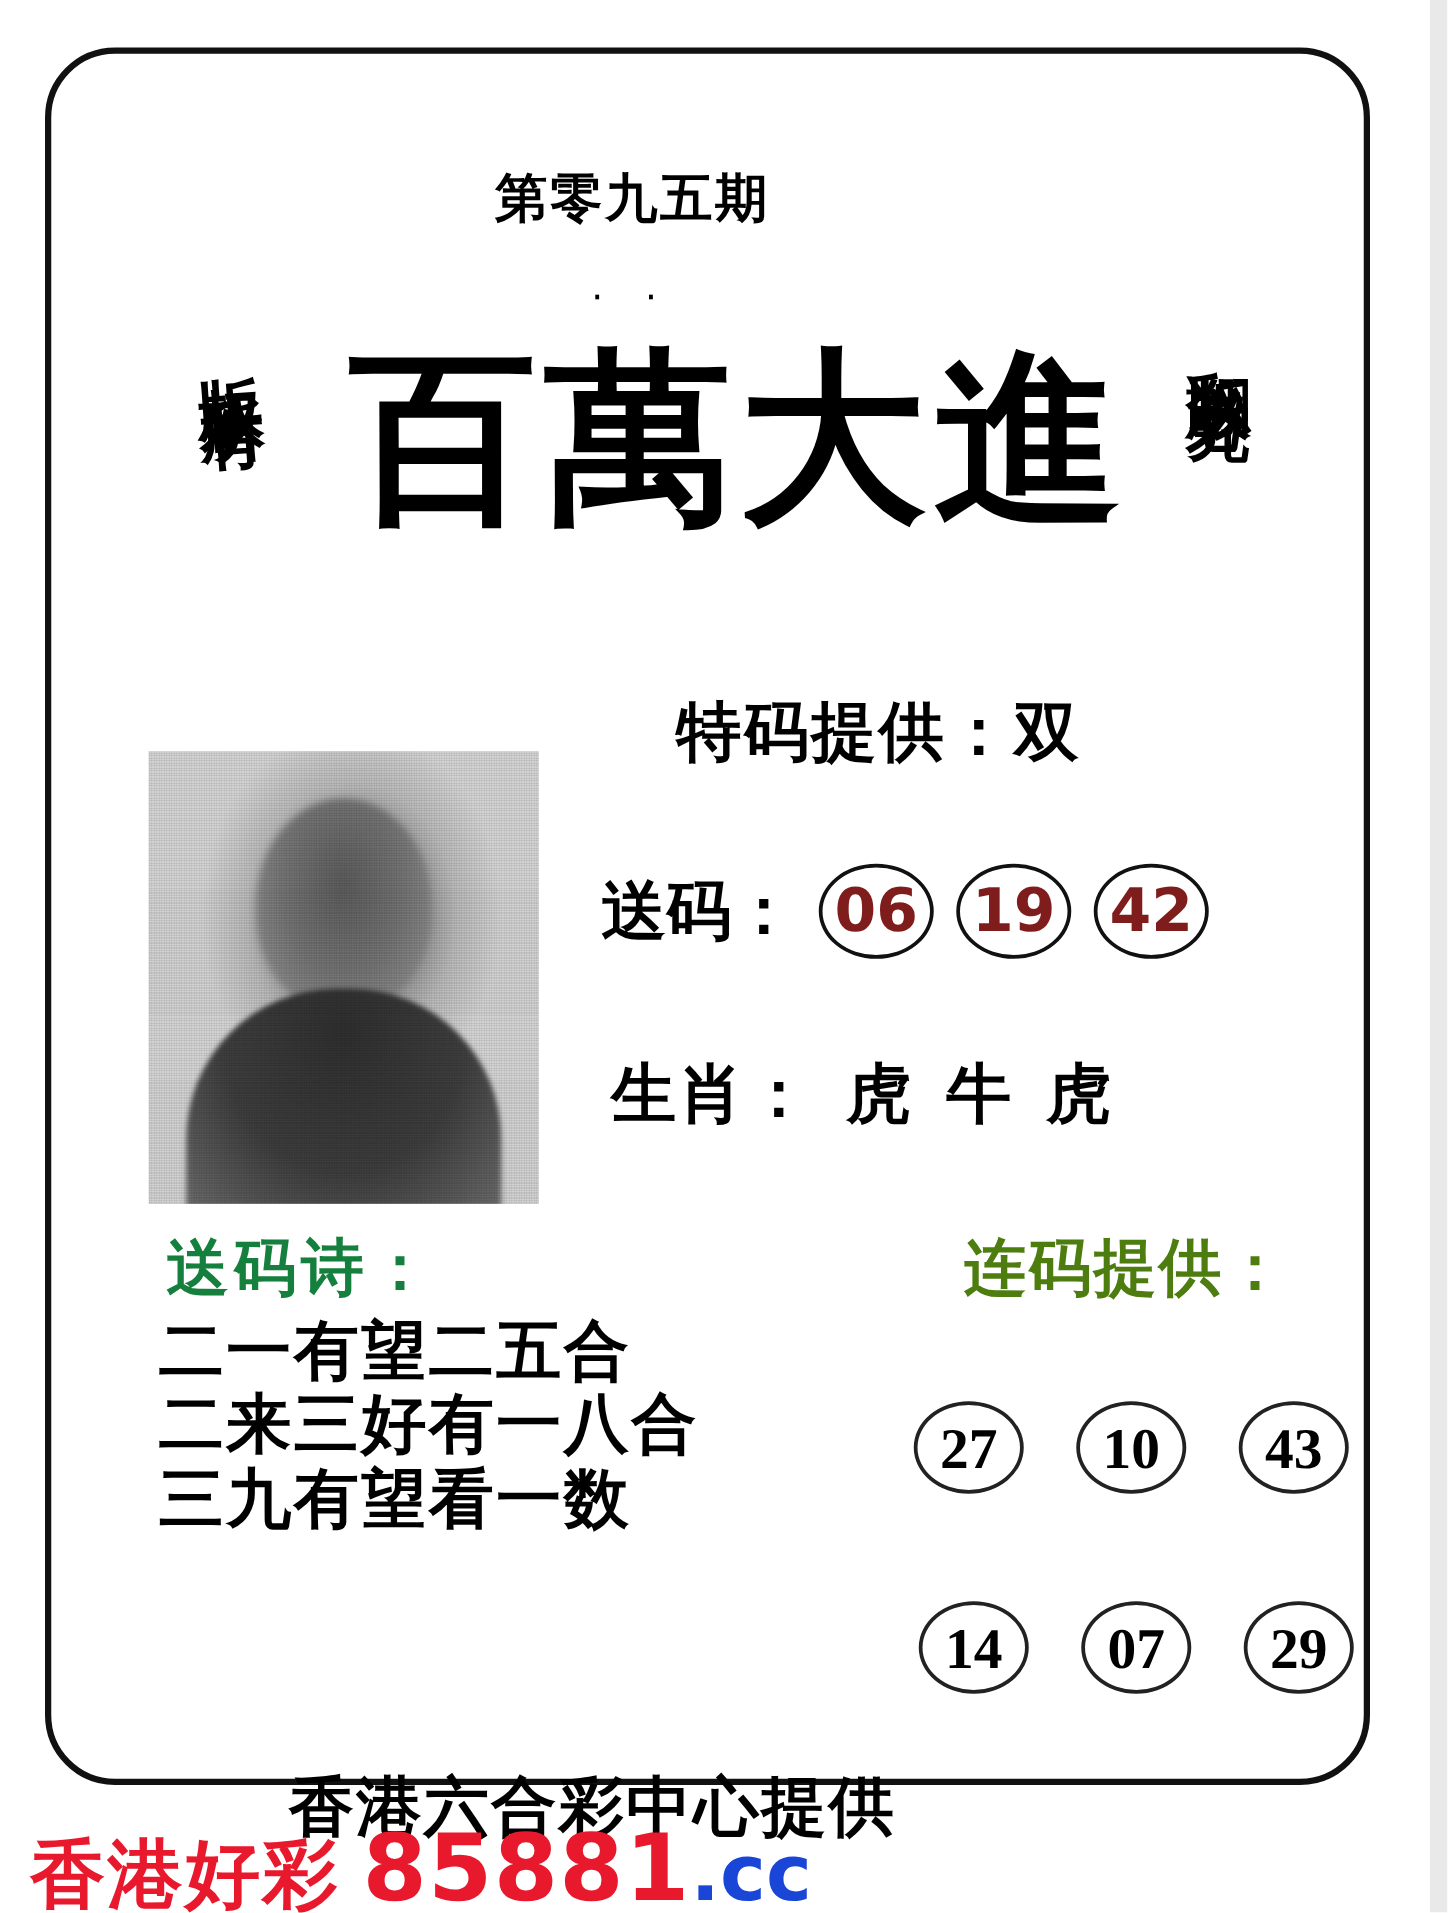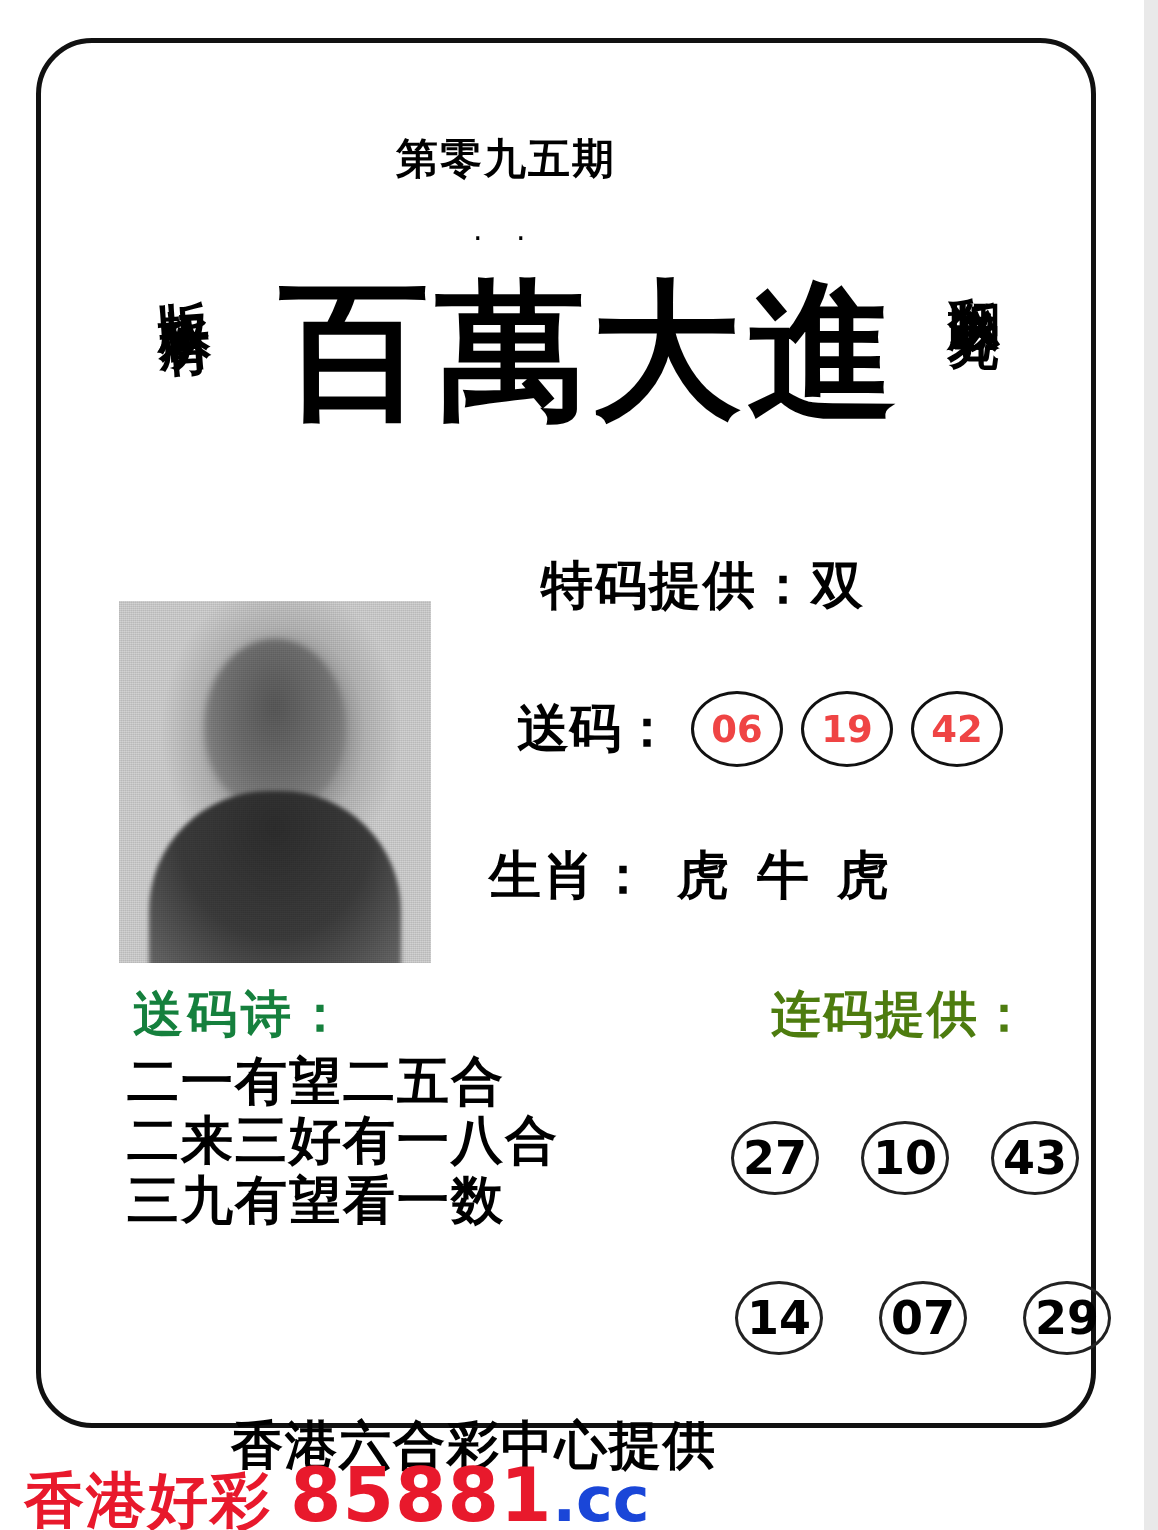"送码：" .send-row { margin-left: 36px -> none }
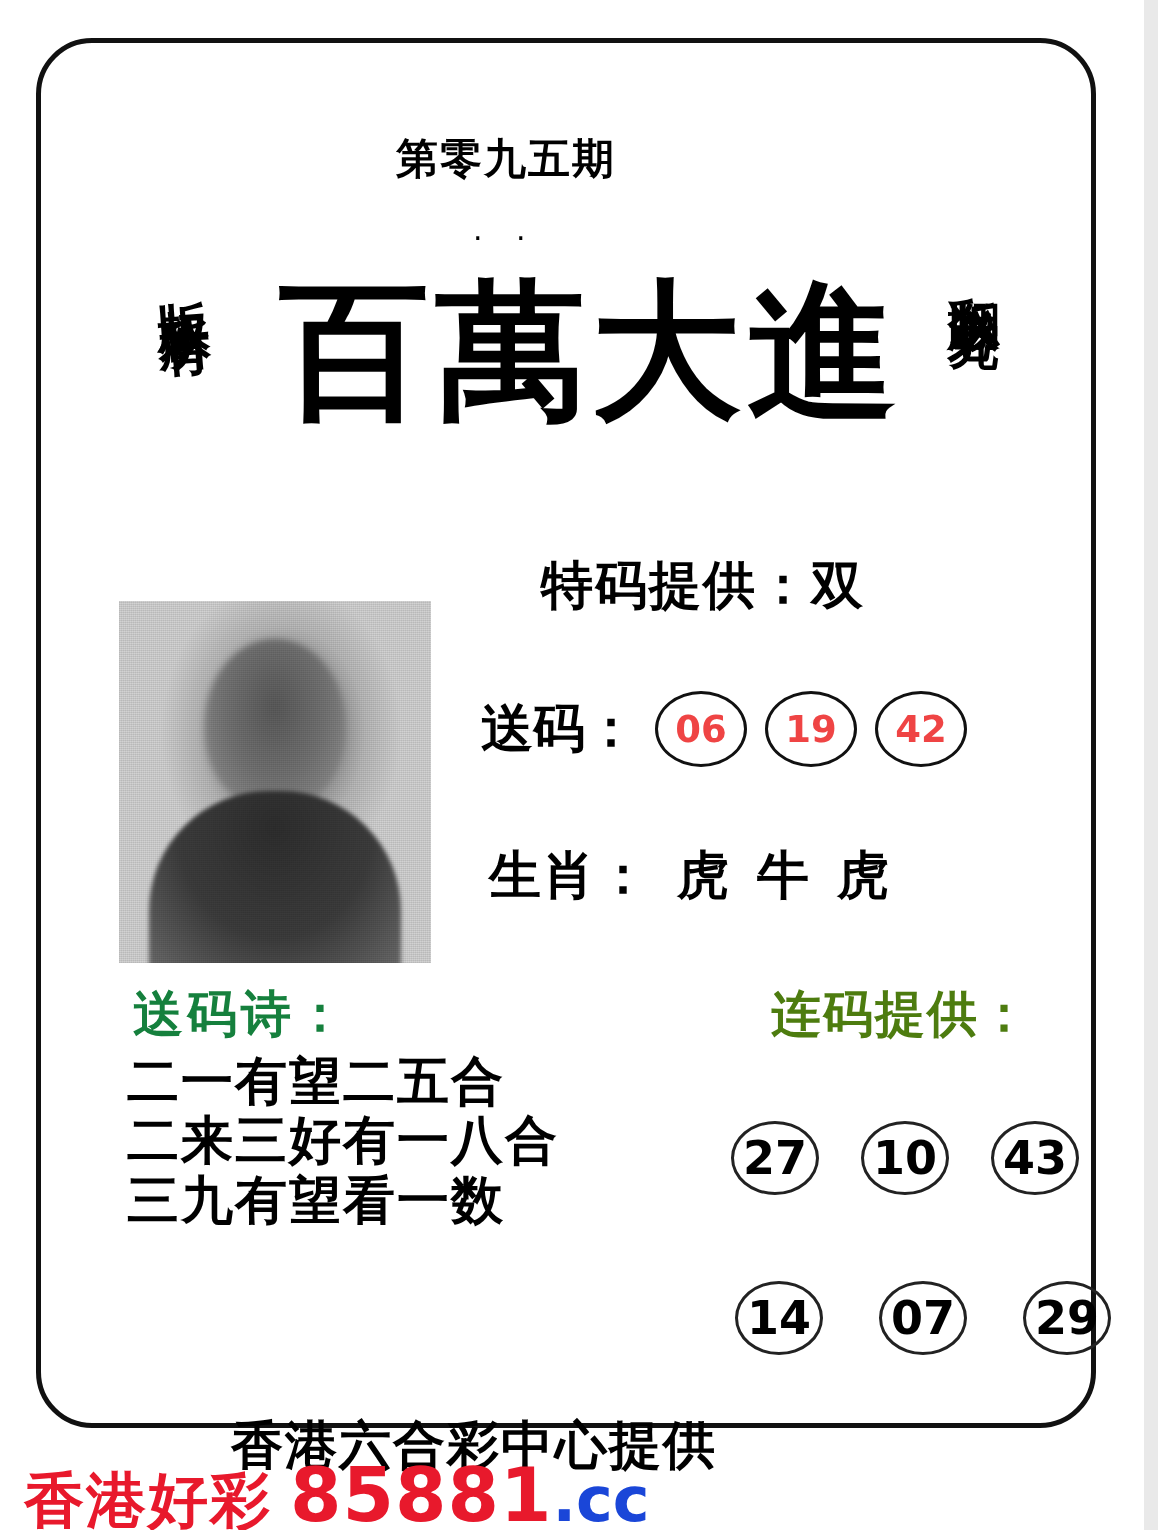"06" .ball { color: #ef4444 -> #7f1d1d; font-size: 37px -> 48px }
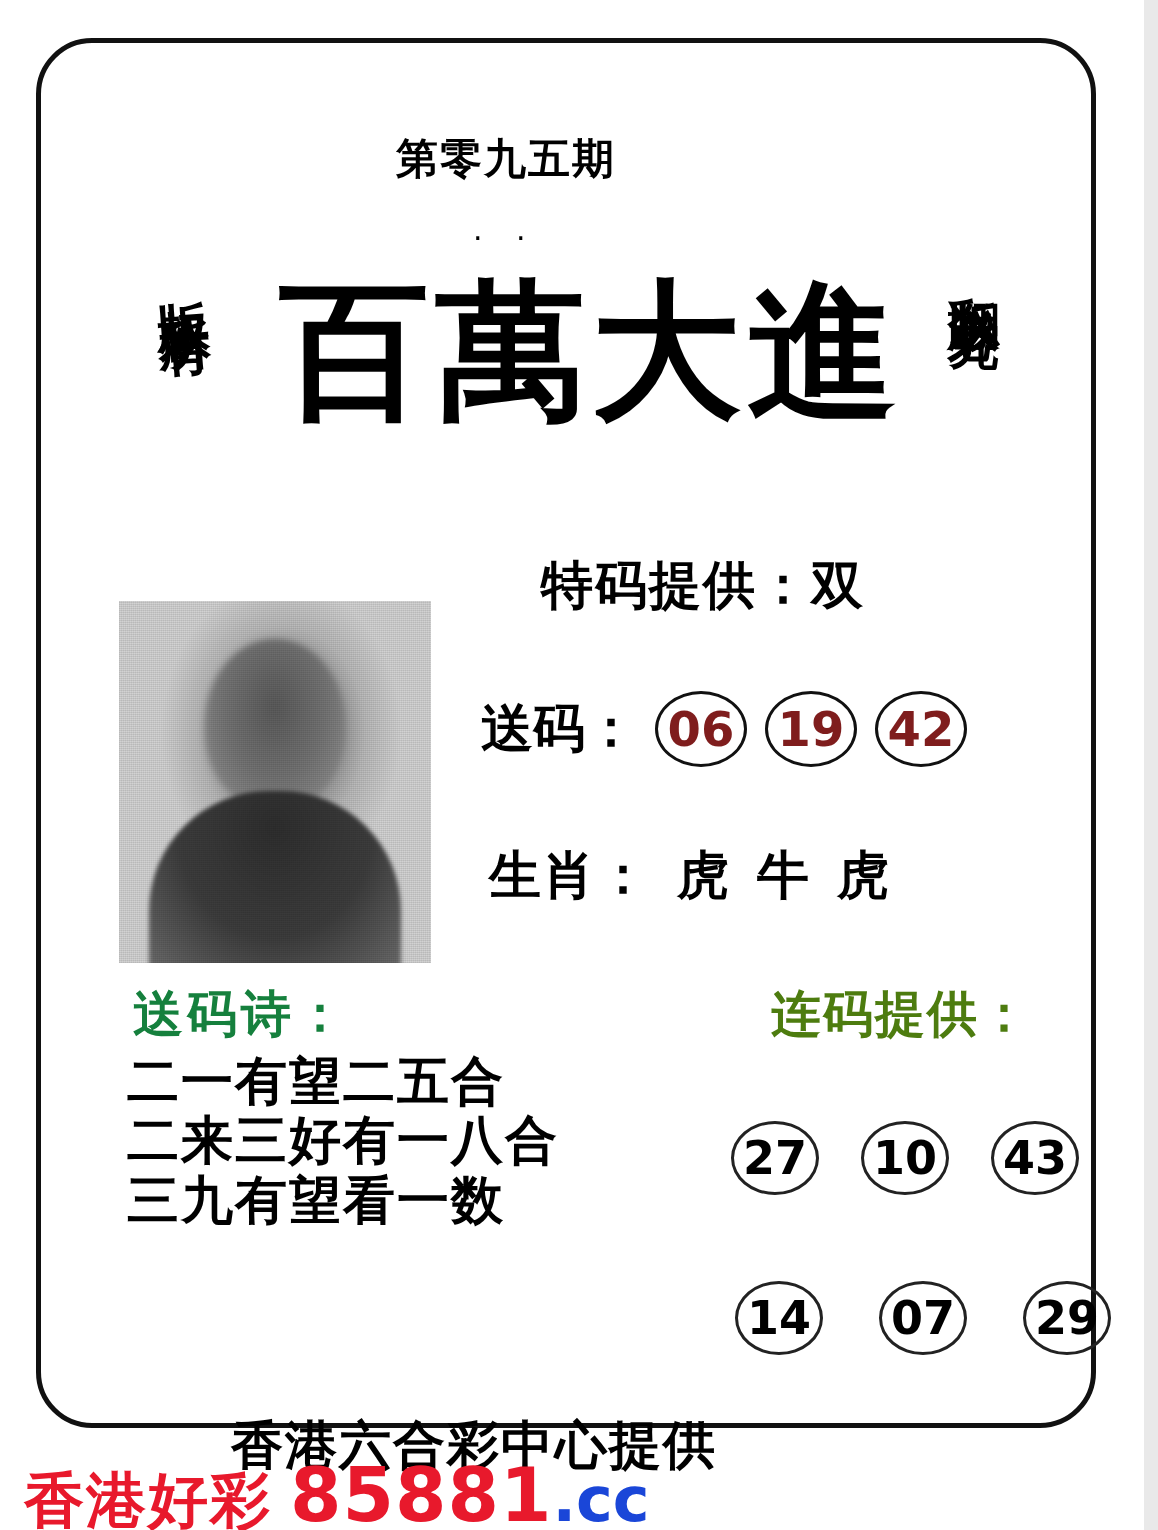"27" .lian-ball { font-family: none -> Liberation Serif, serif }
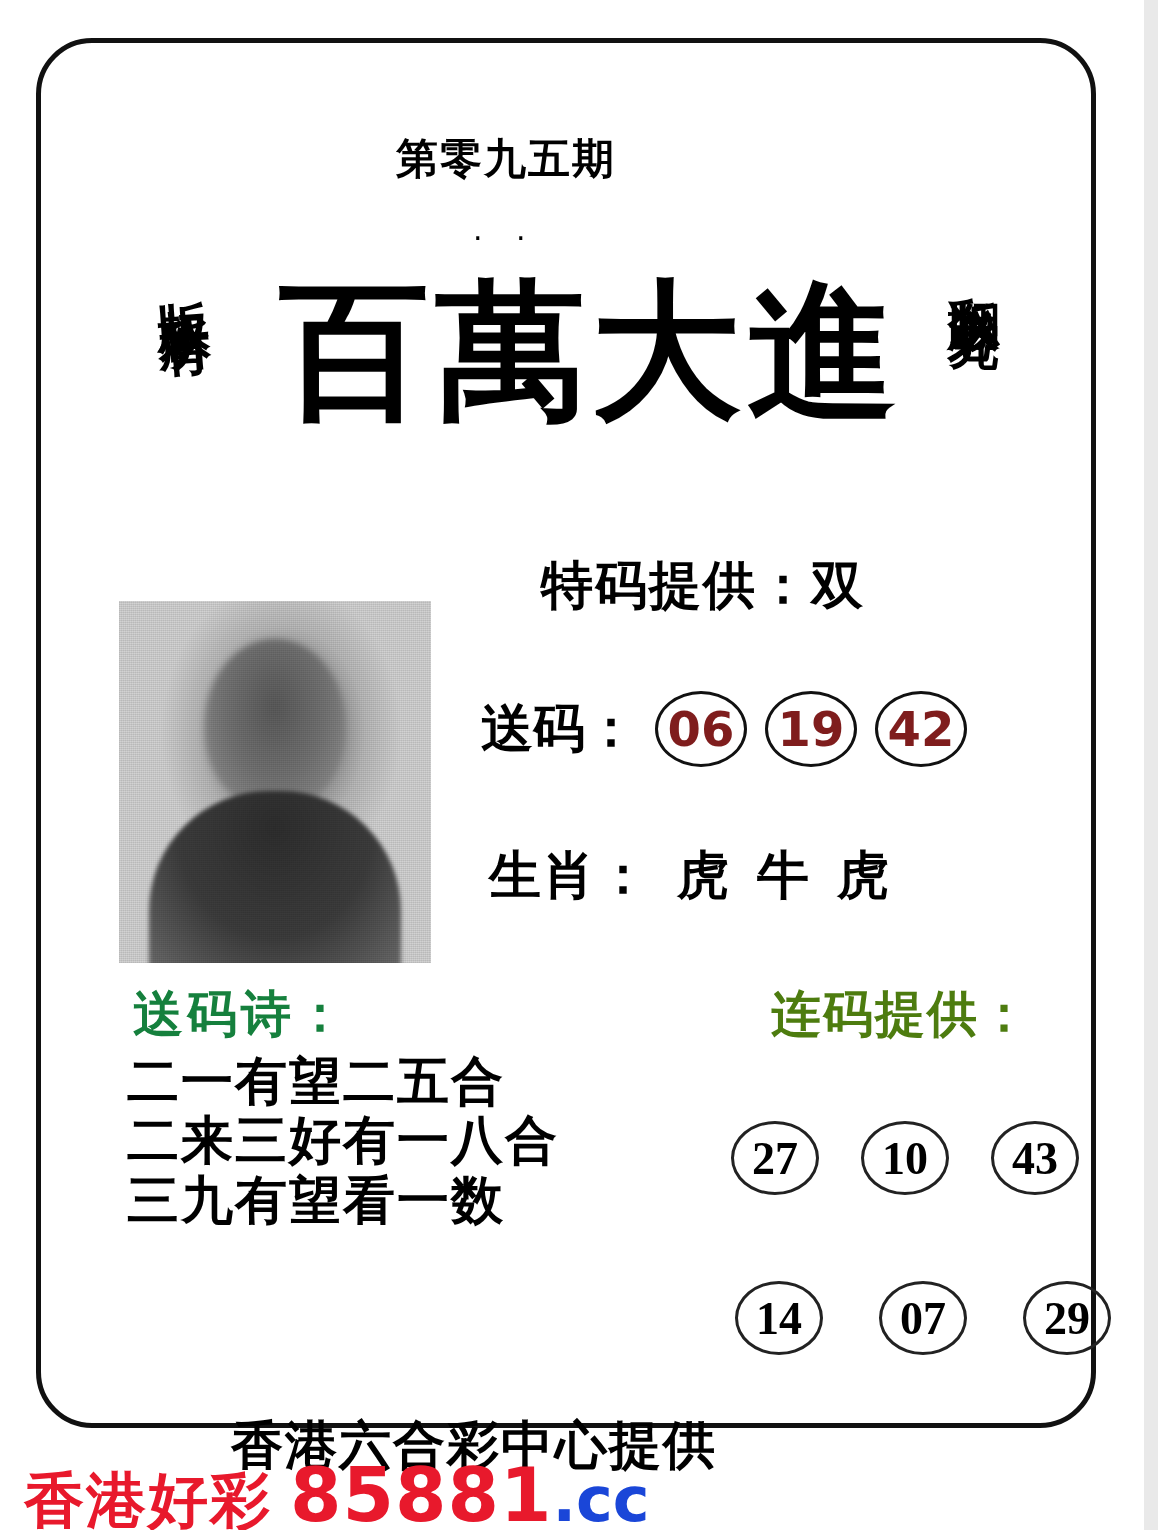"14" .lian-row-2 { gap: 56px -> 42px }
